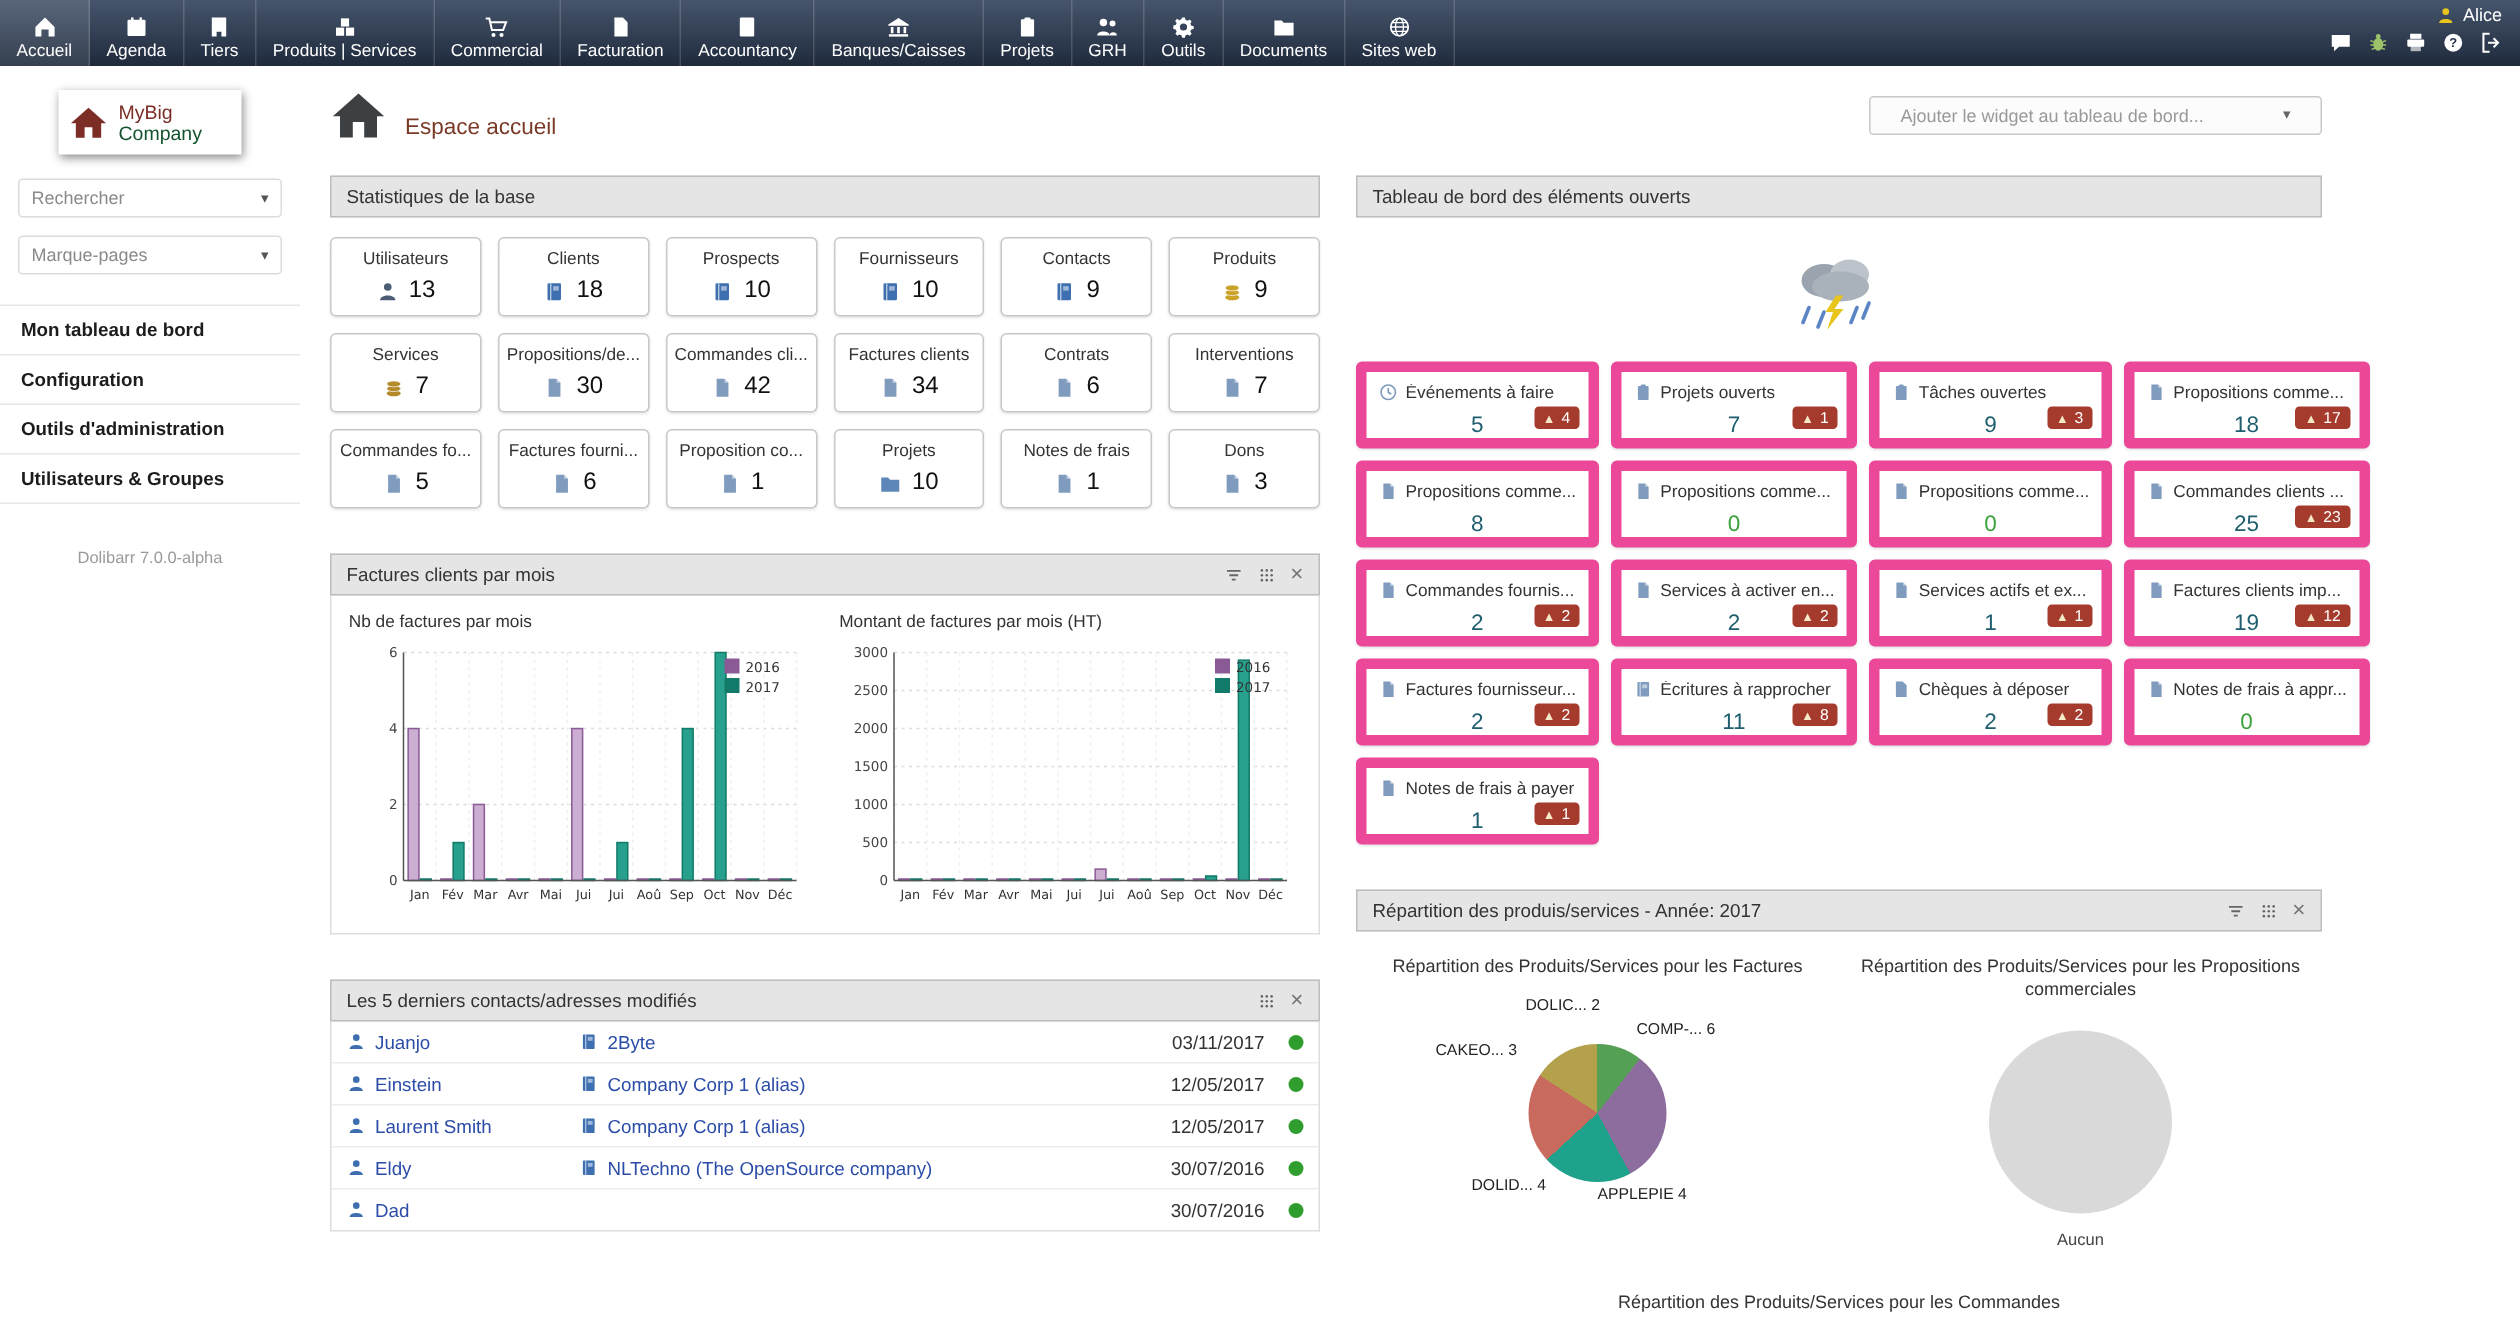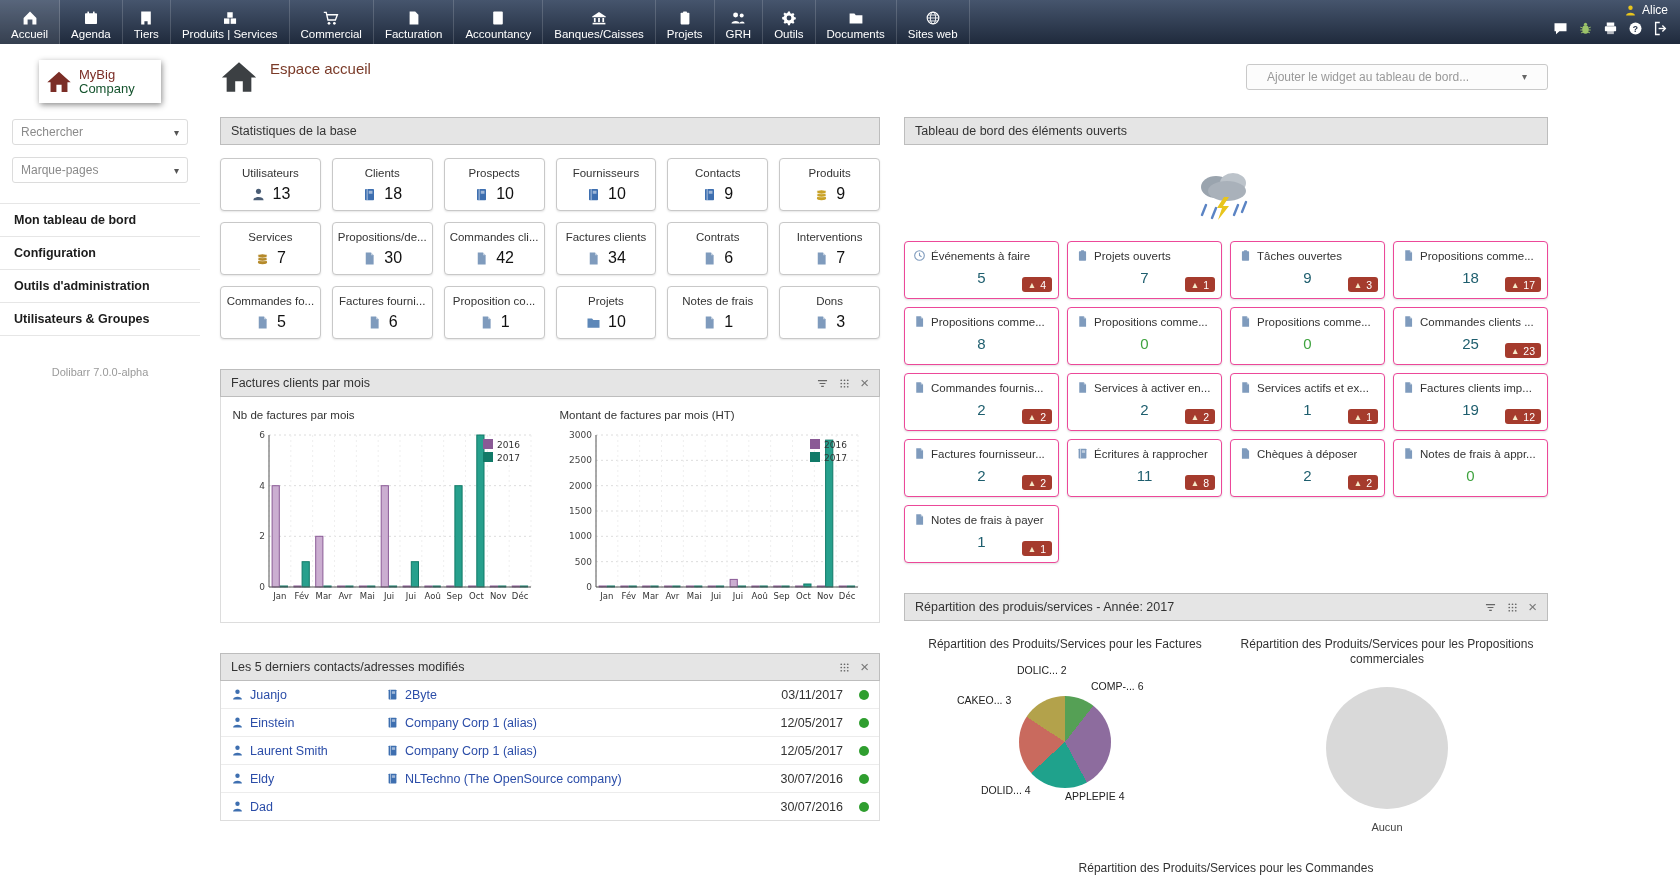"Espace accueil" .page-title { align-items: flex-start -> flex-end }
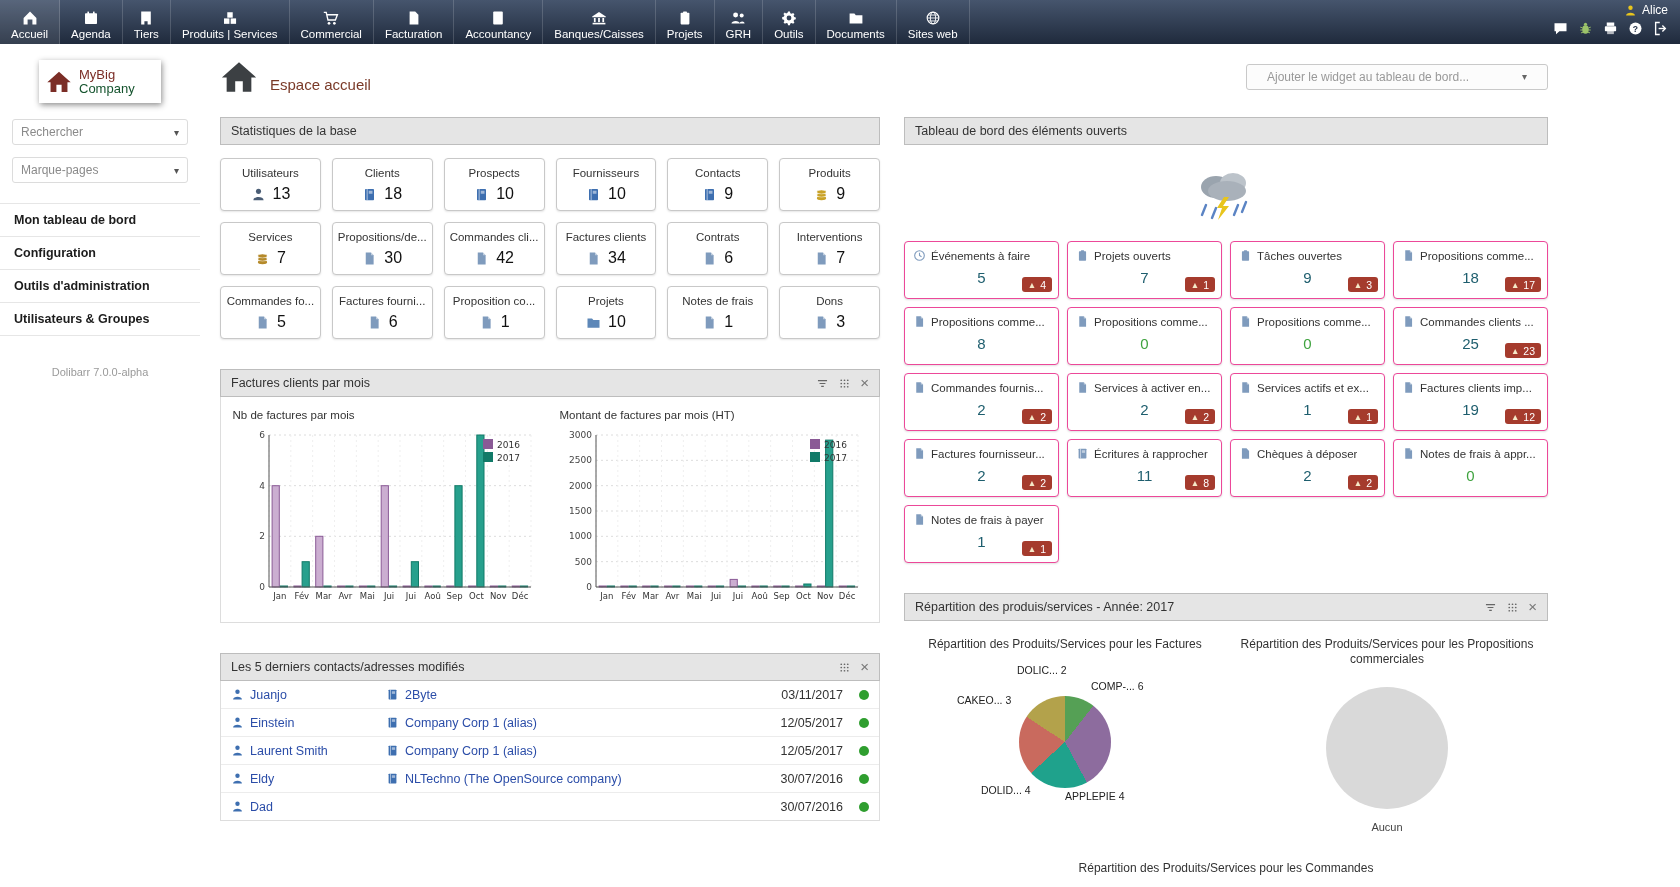"Événements à faire" .dash-card { border: 1px solid #ec4899 -> 7px solid #ec4899 }
